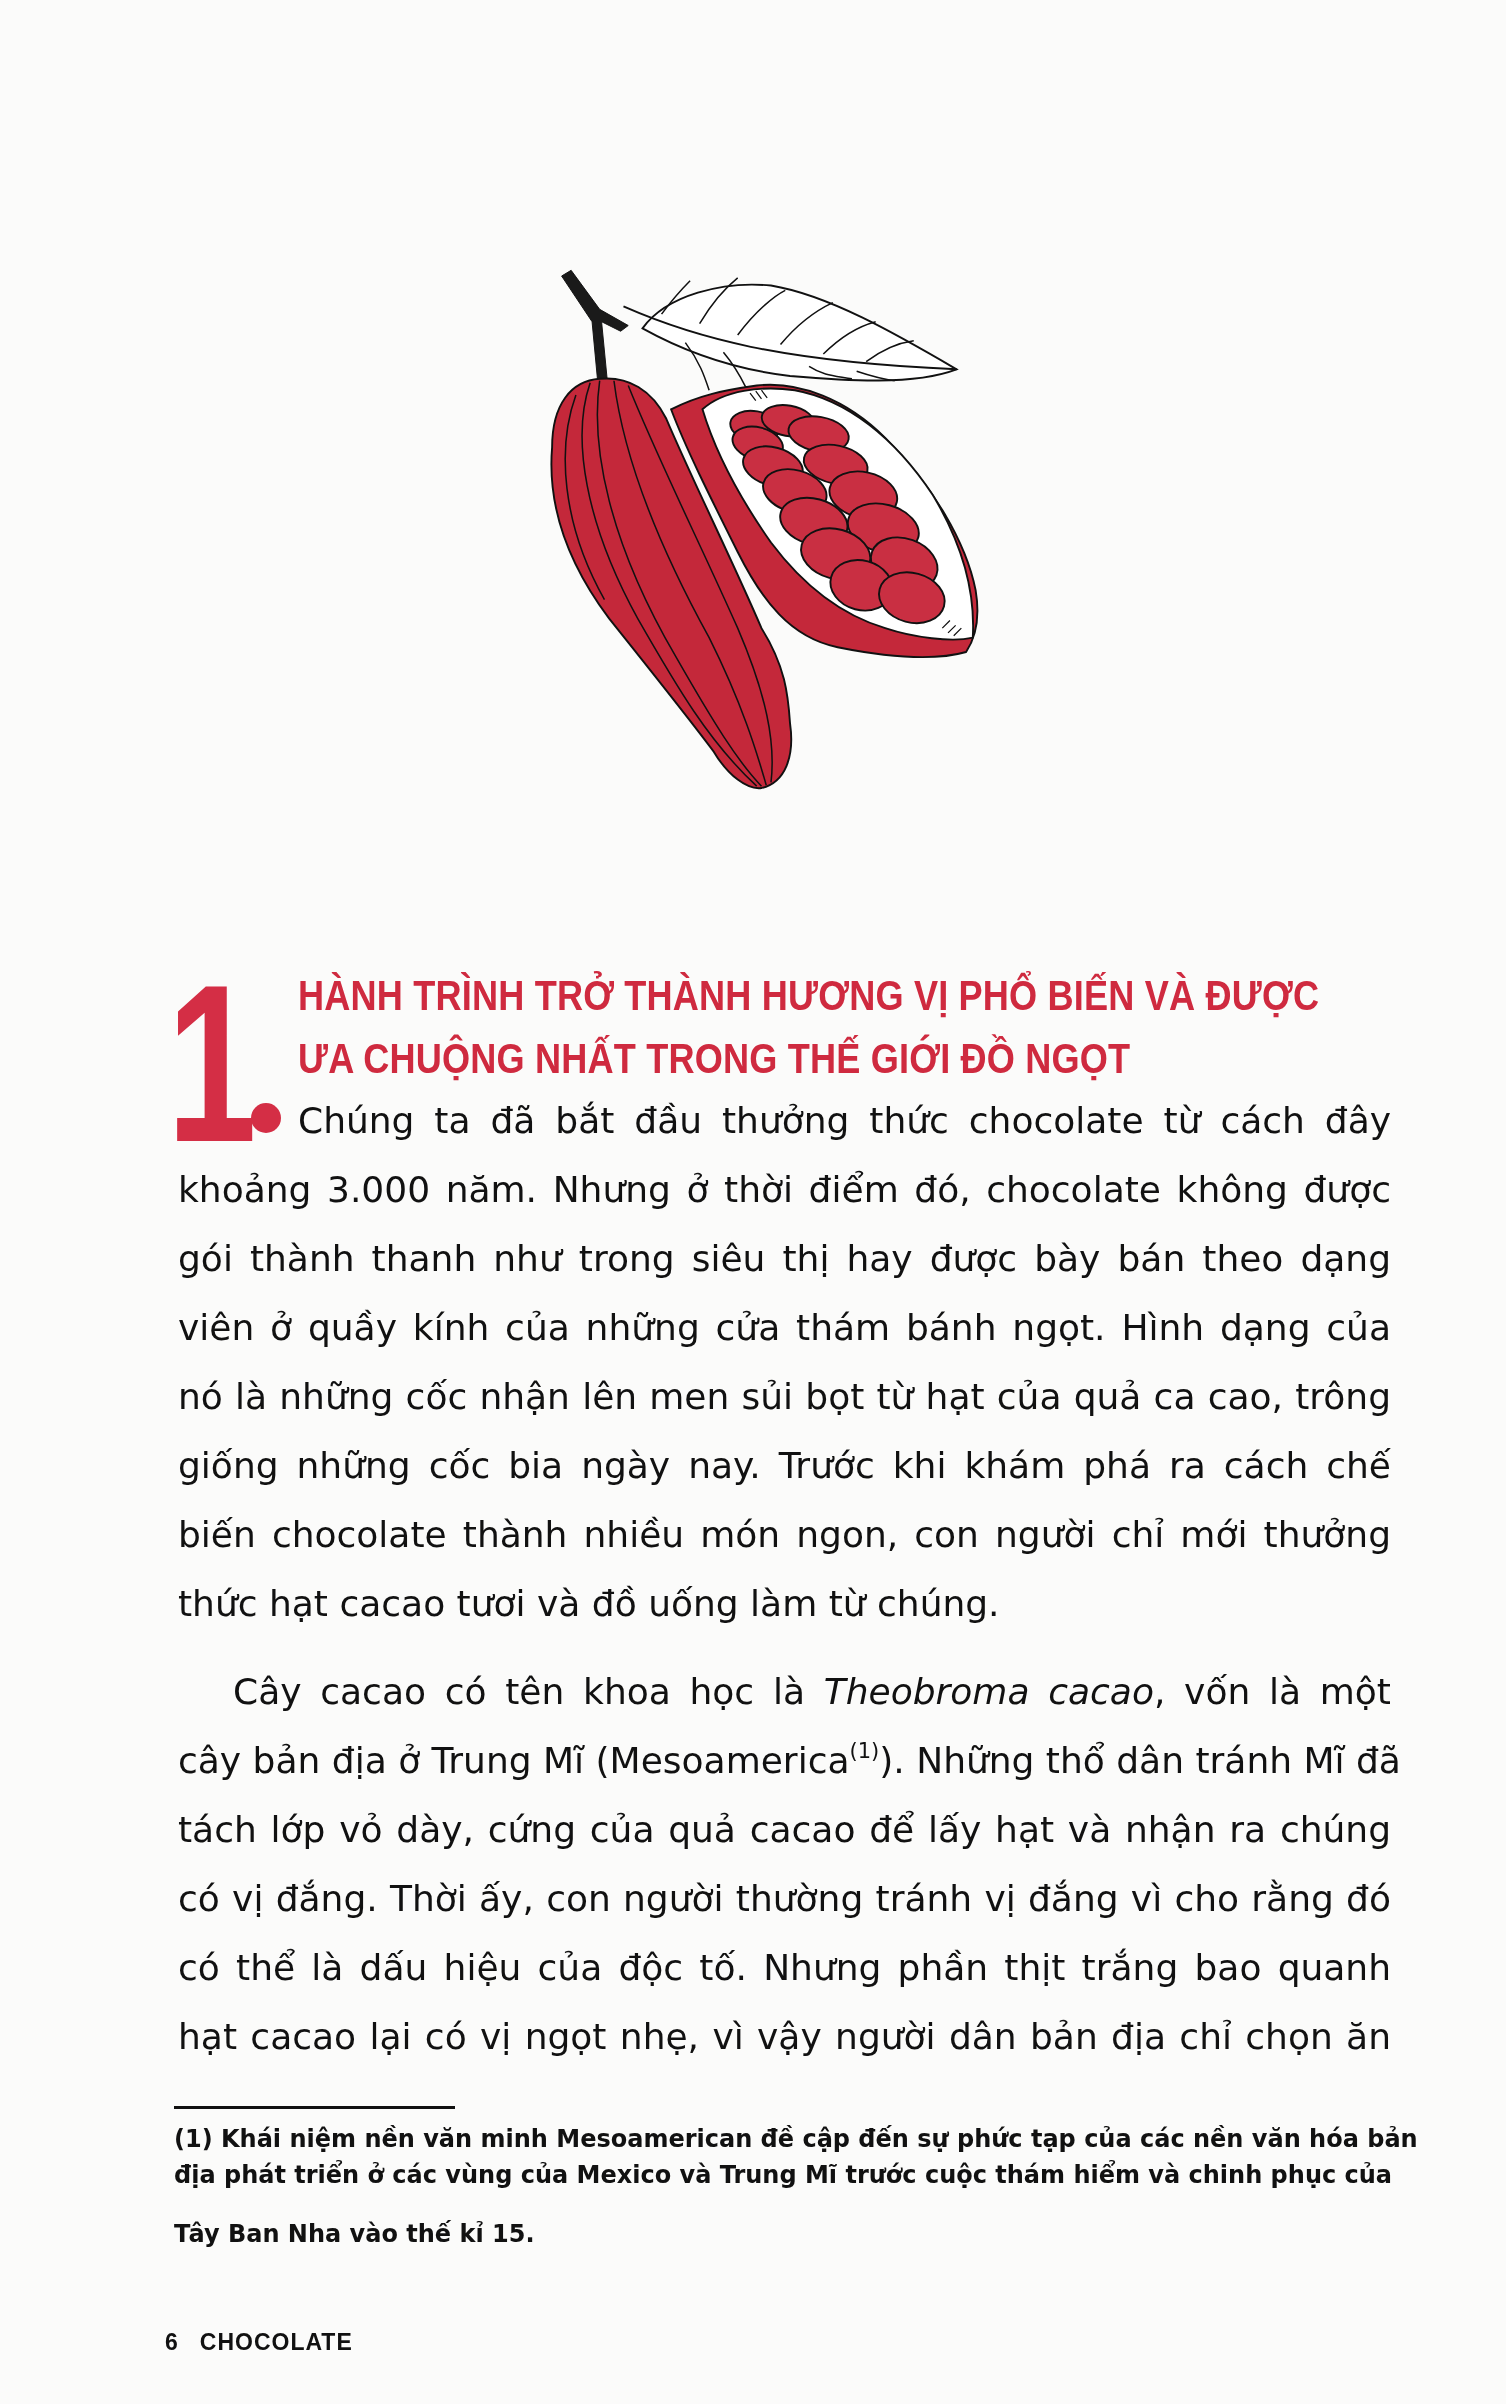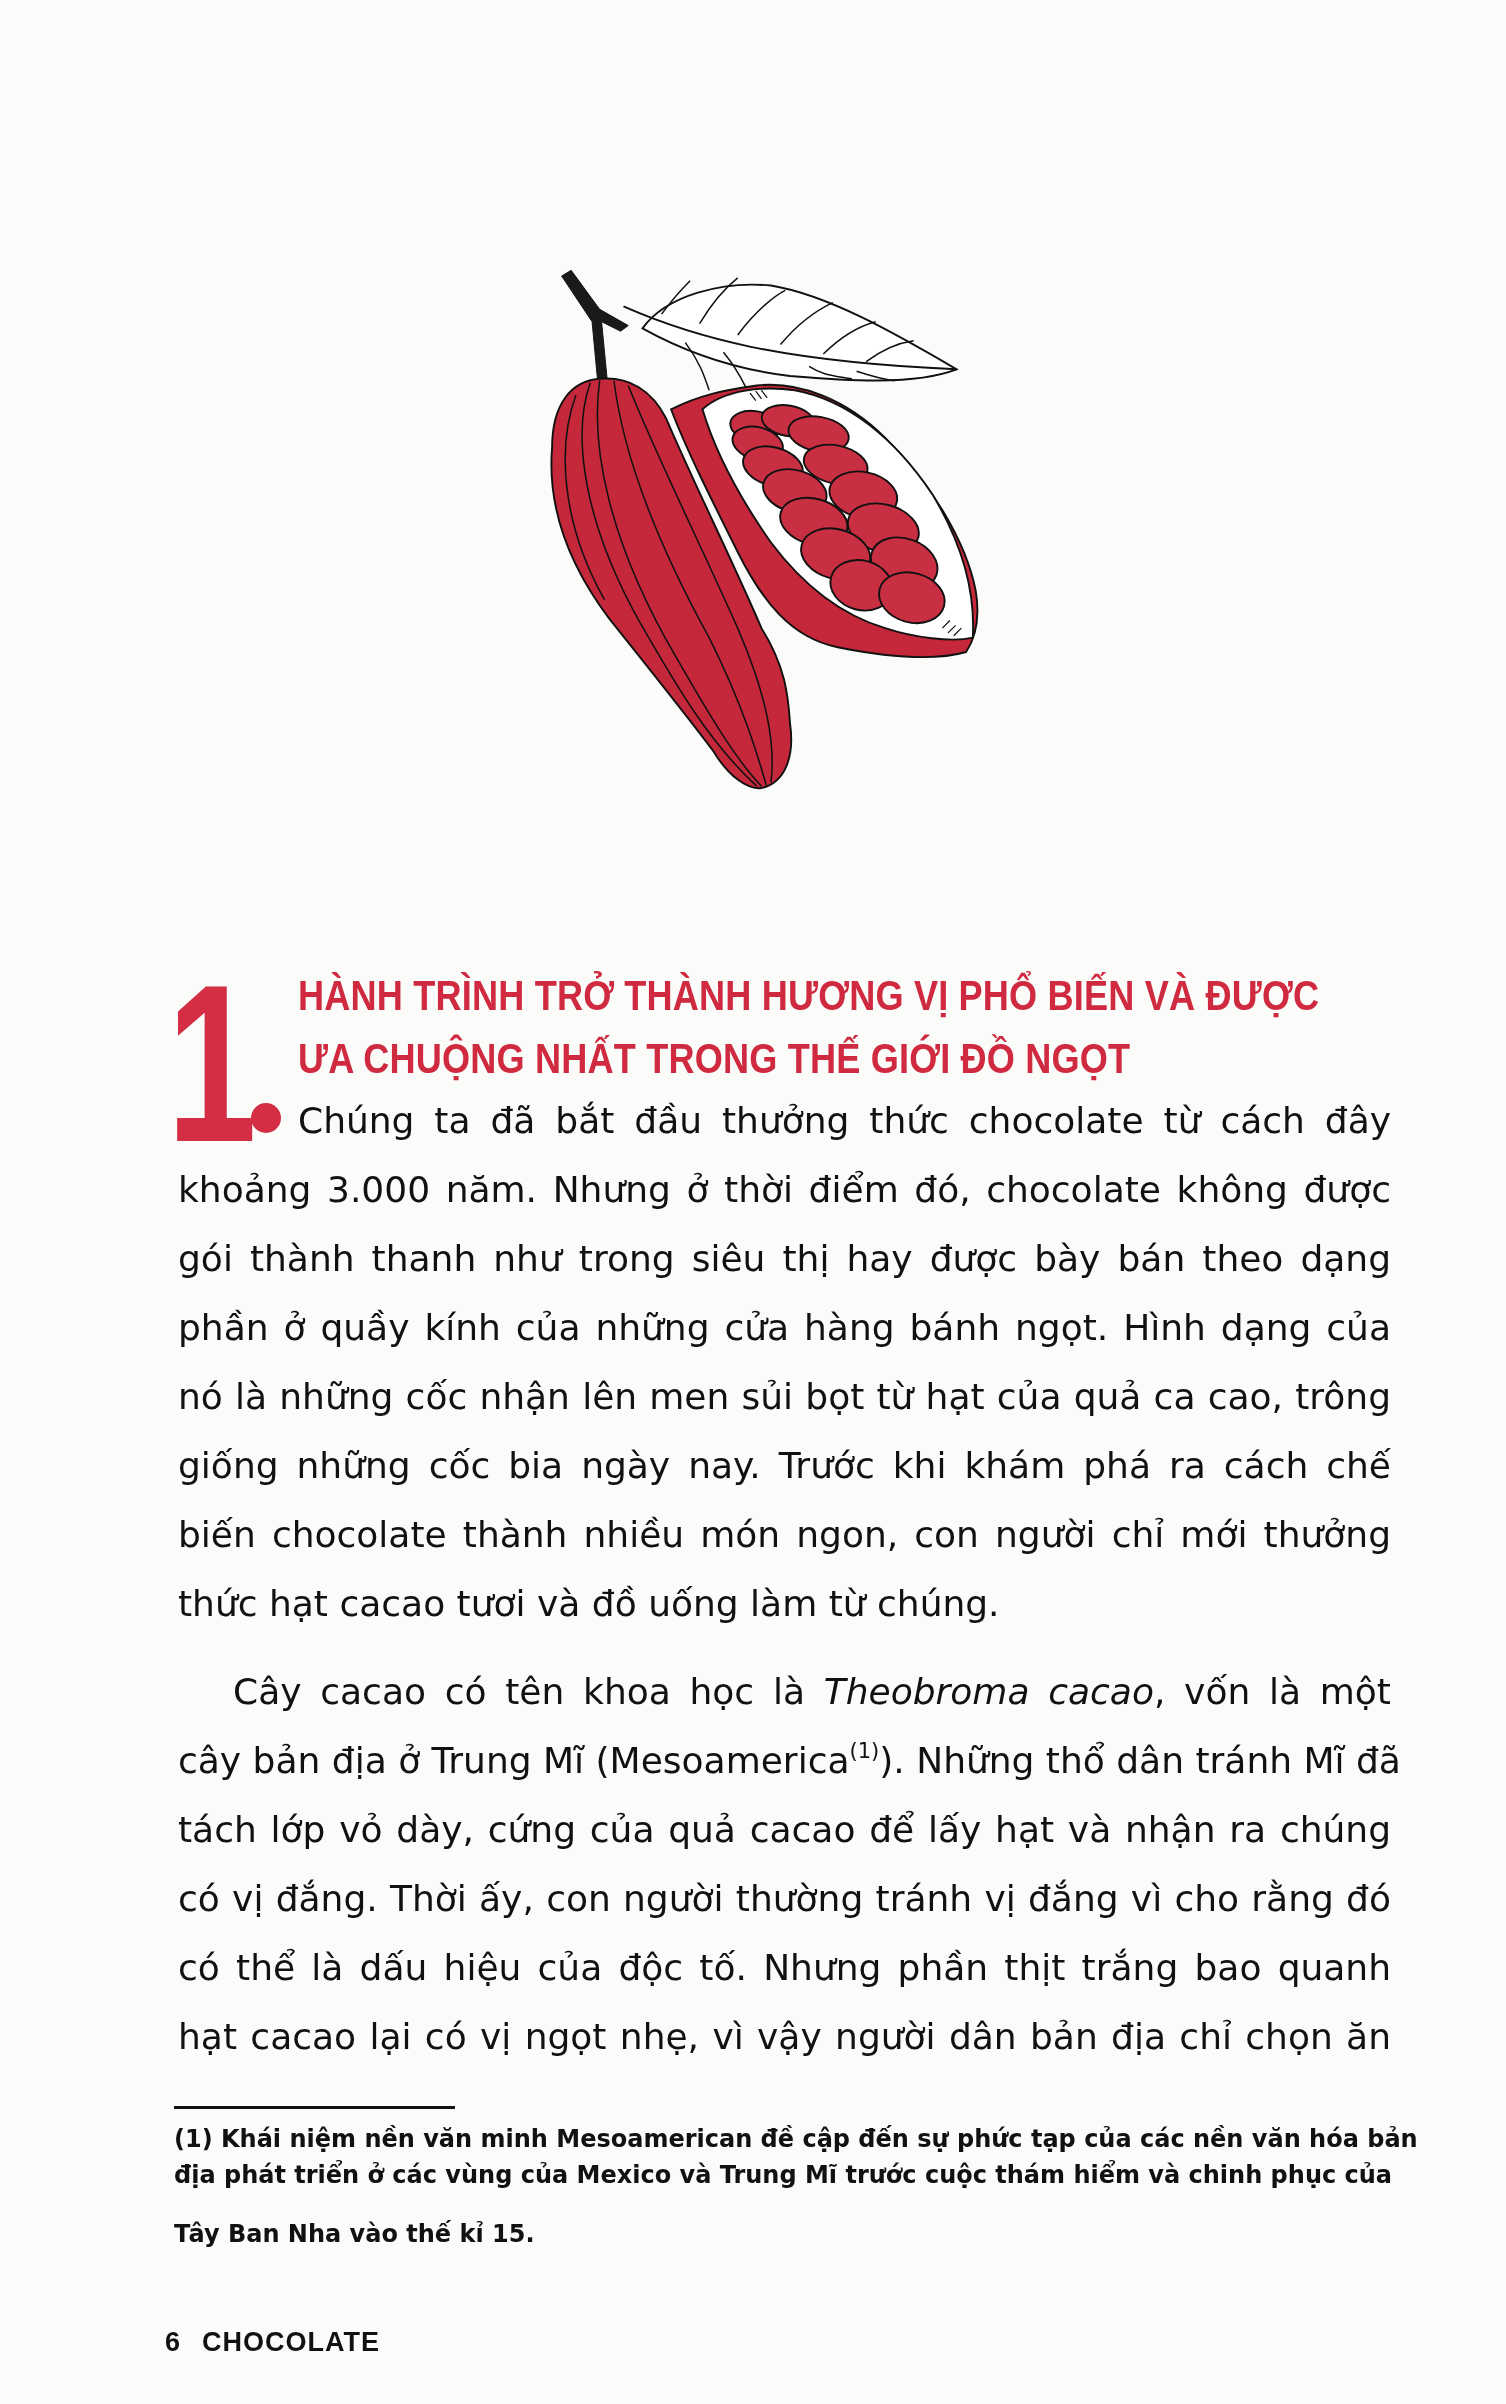"phần ở quầy kính của" span.line { text: phần ở quầy kính của những cửa hàng -> viên ở quầy kính của những cửa thám }
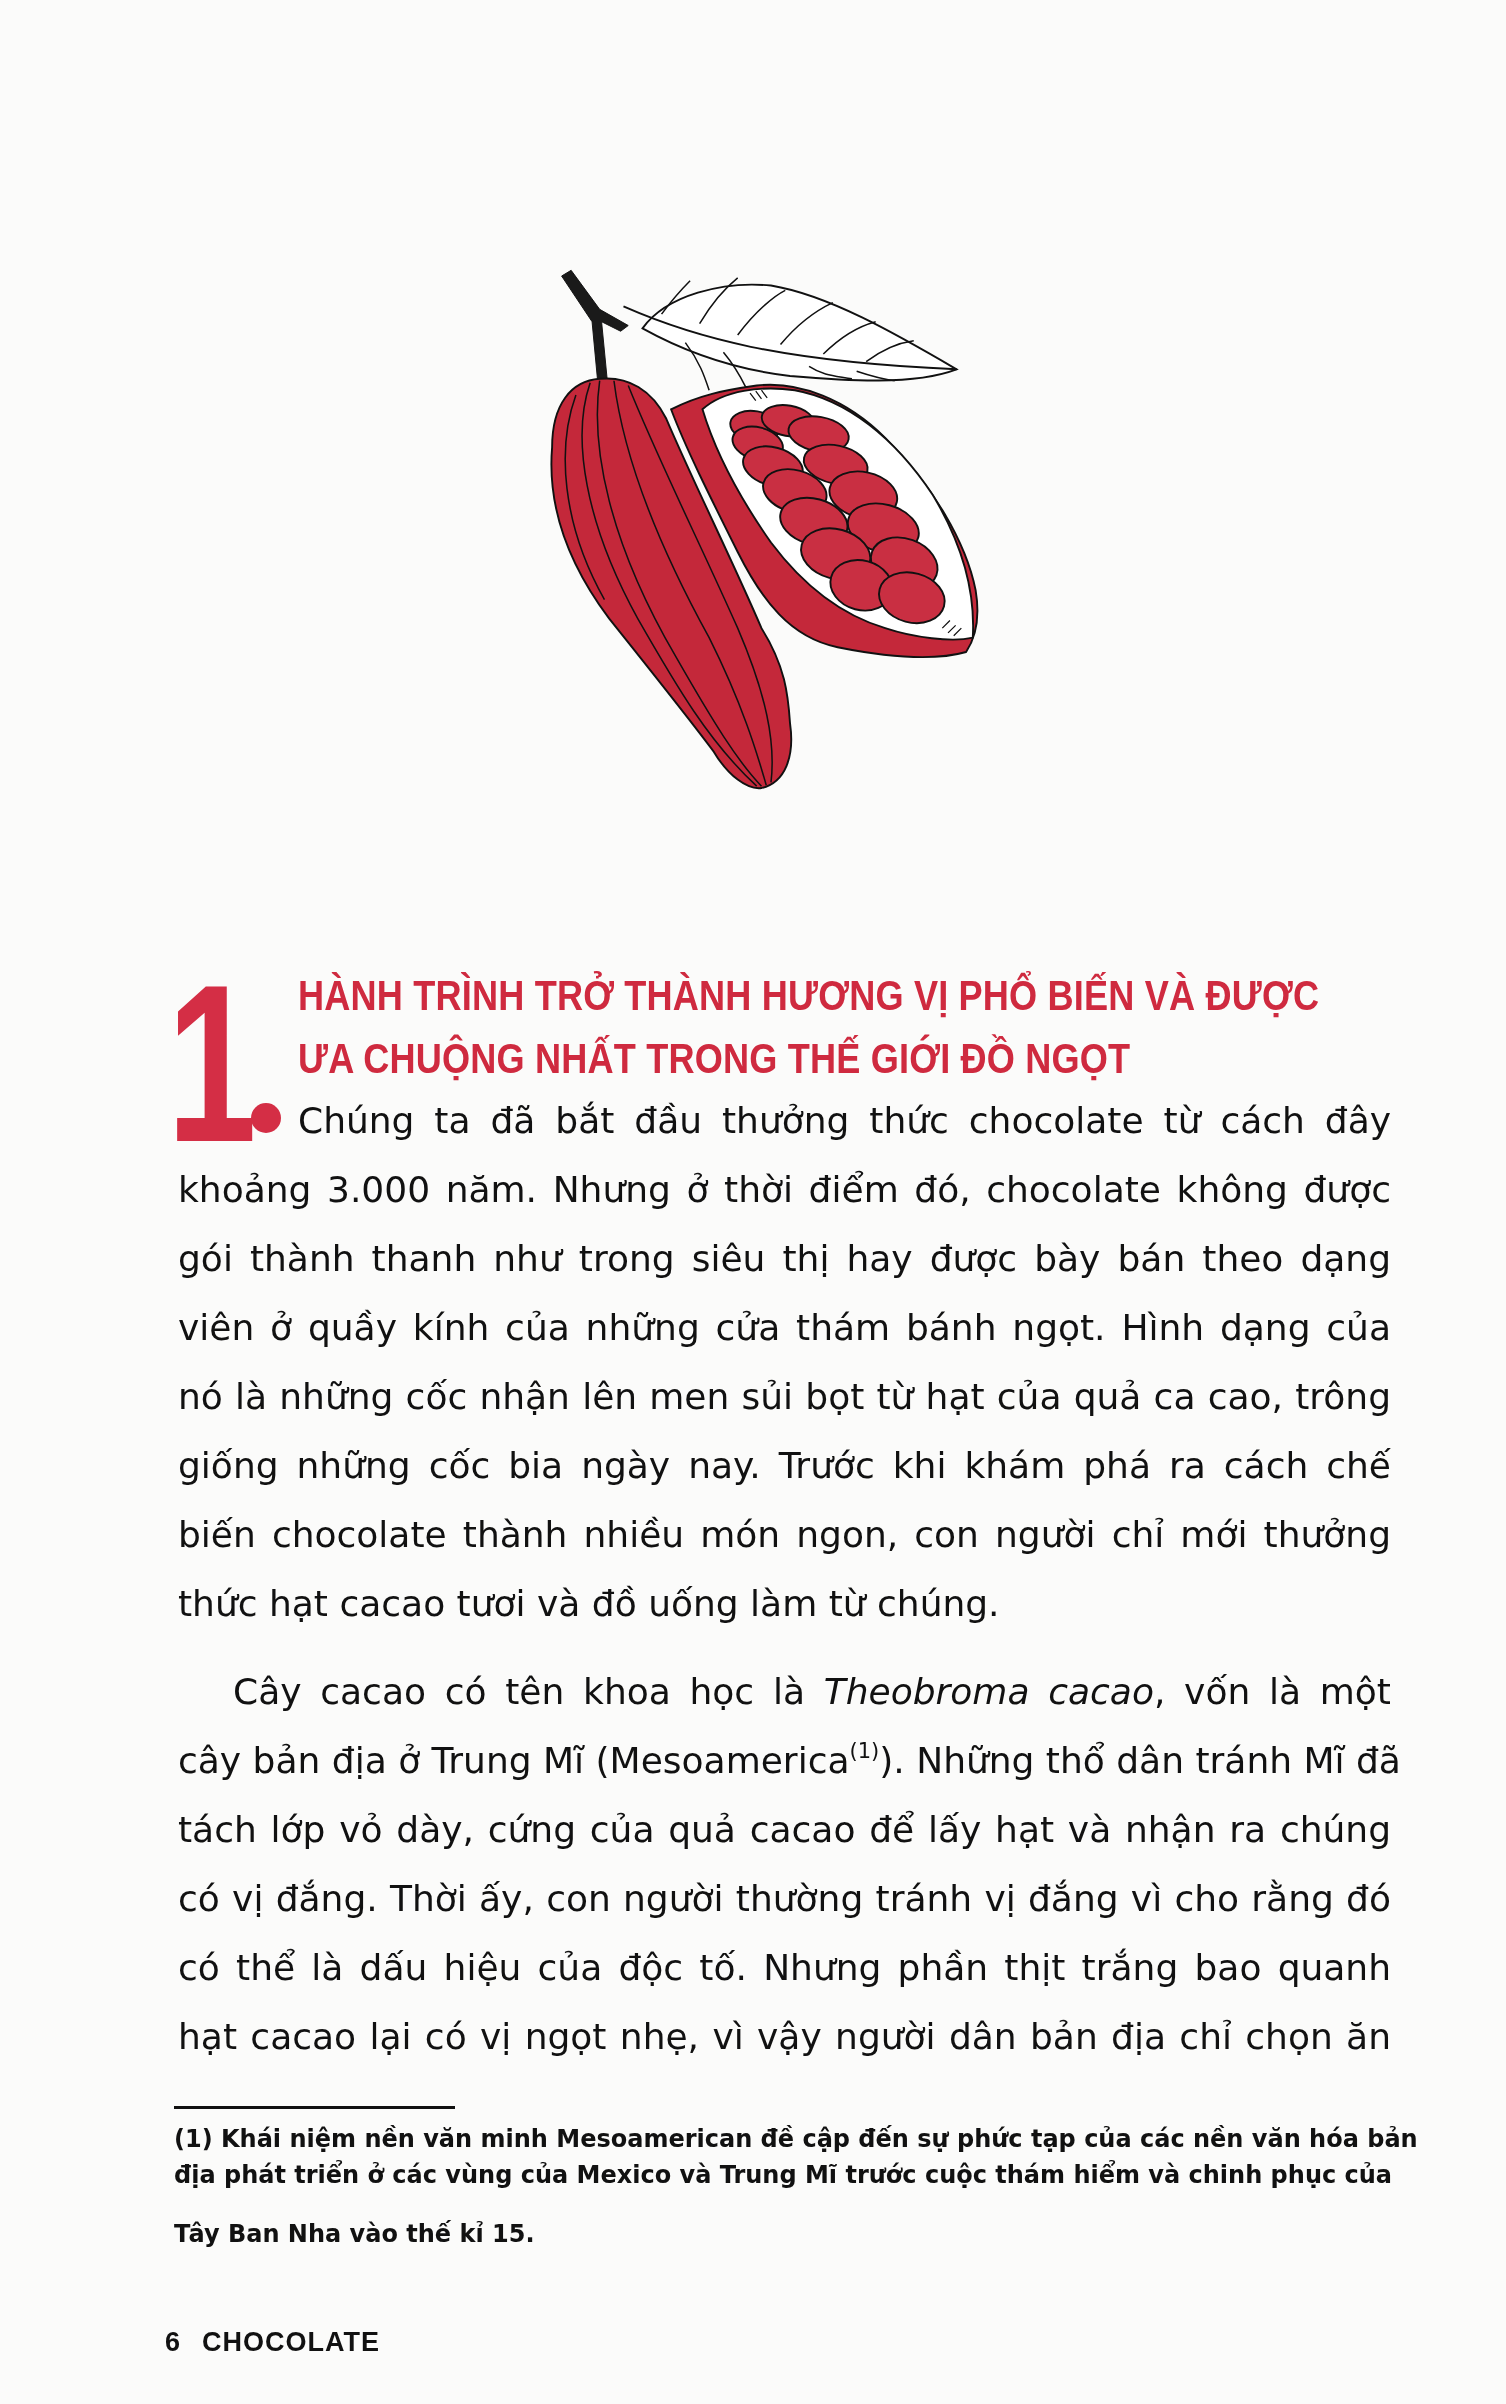"6 CHOCOLATE" .footer { font-size: 27px -> 23px }
